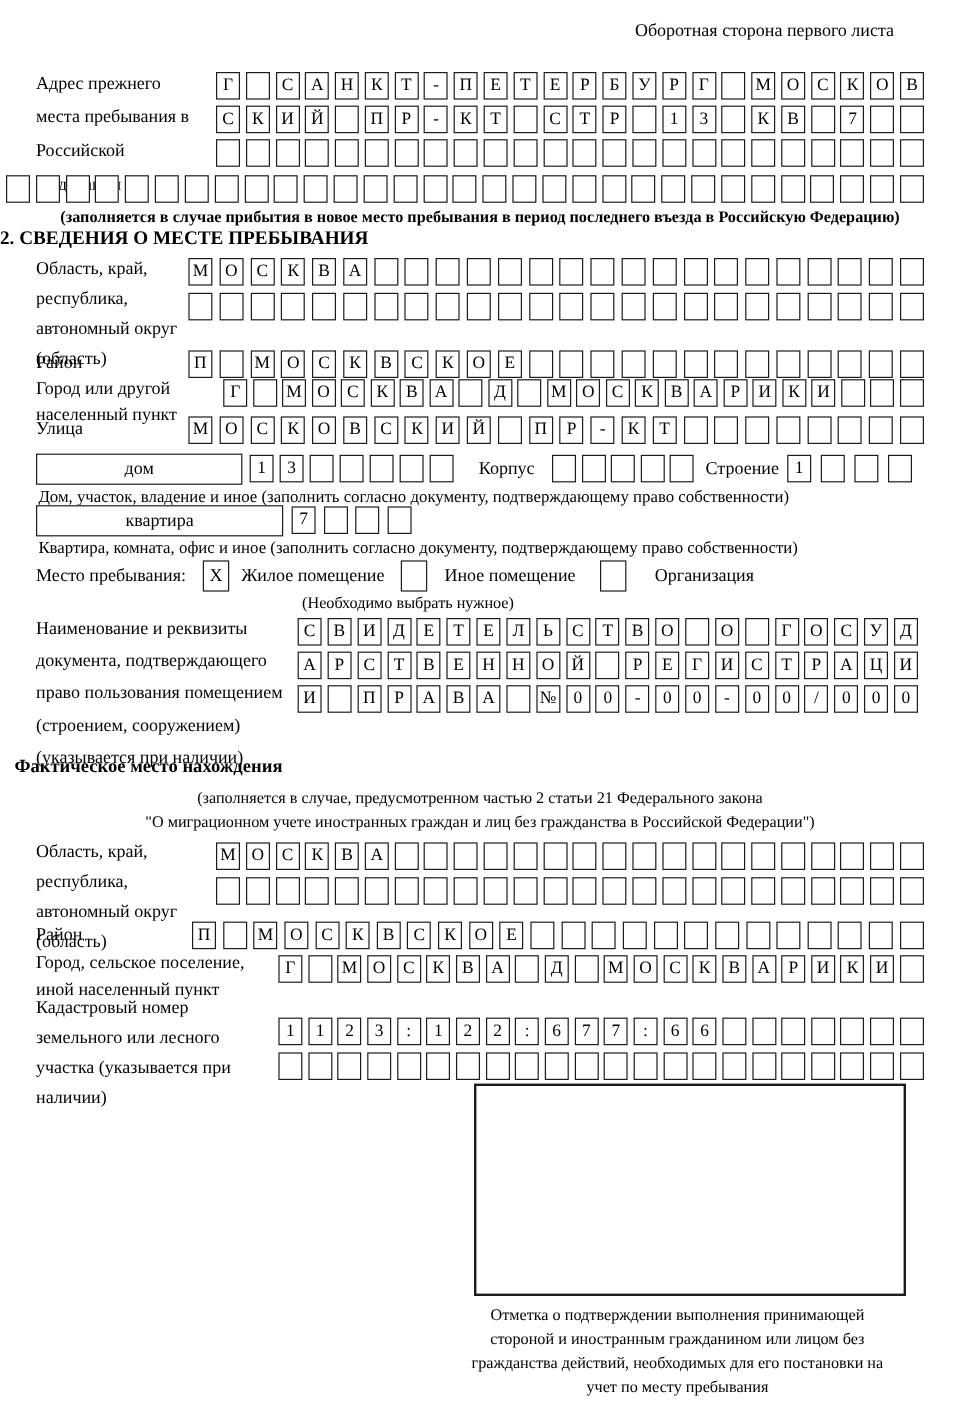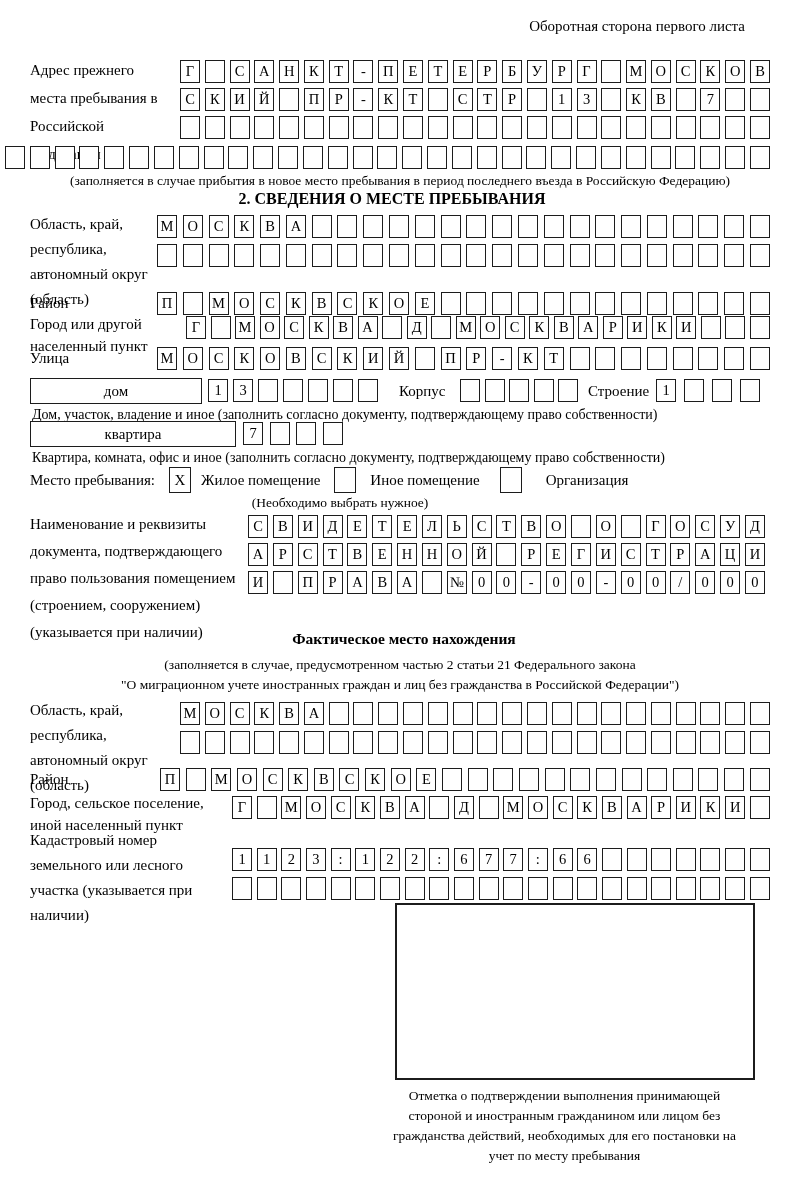"(заполняется в случае прибытия в" div.note { font-weight: none -> bold }
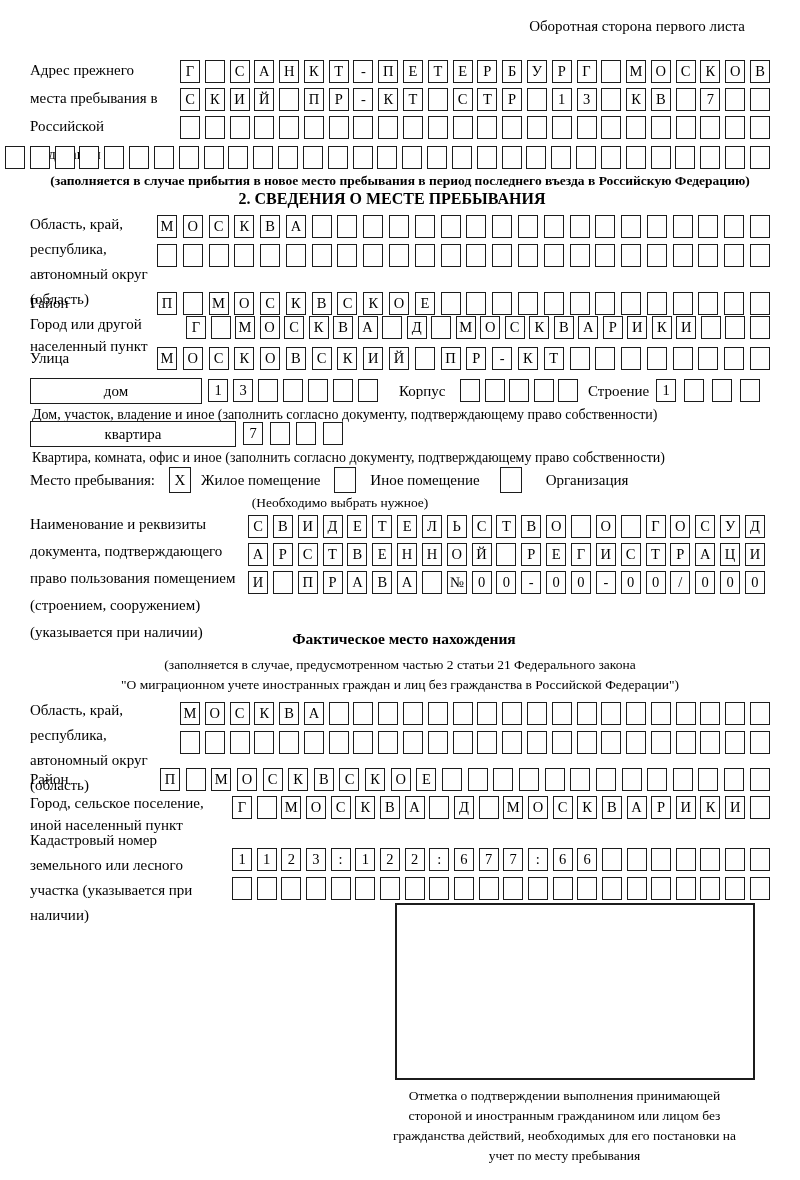"2. СВЕДЕНИЯ О МЕСТЕ ПРЕБЫВАНИЯ" .title-bold { text-align: center -> none }
